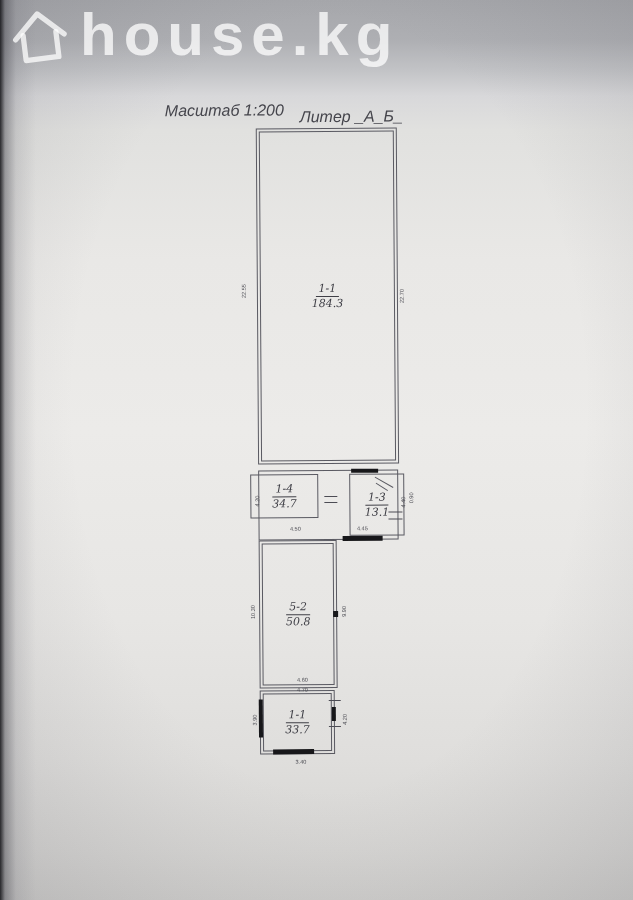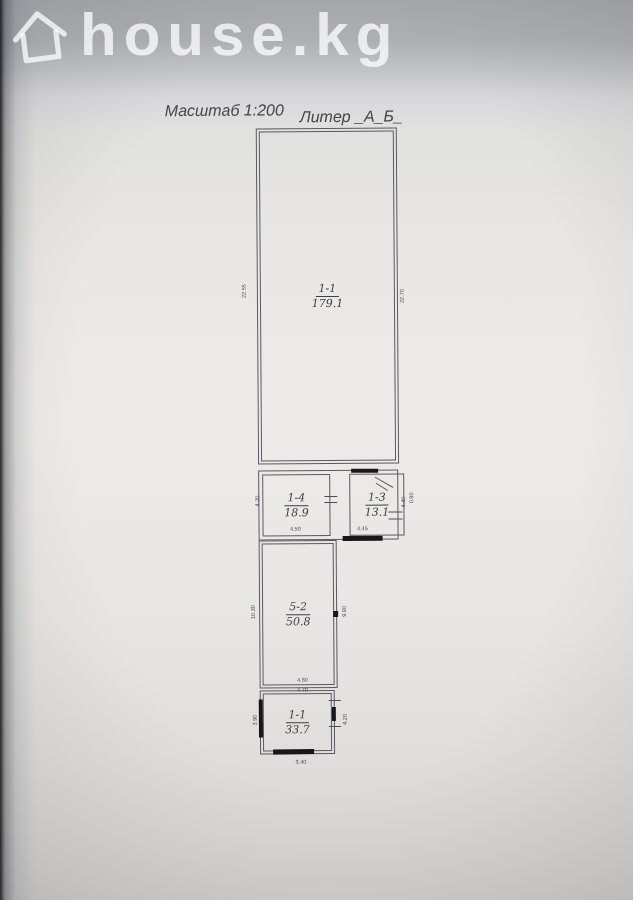"179.1" span.room-area { text: 179.1 -> 184.3 }
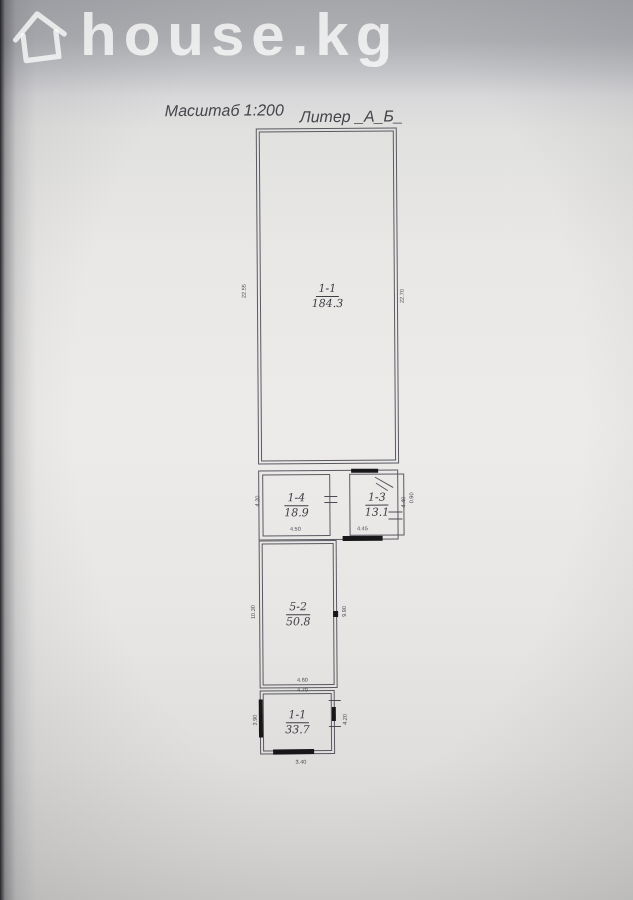"1-4" div.box { height: 62px -> 44px; left: 262px -> 250px }
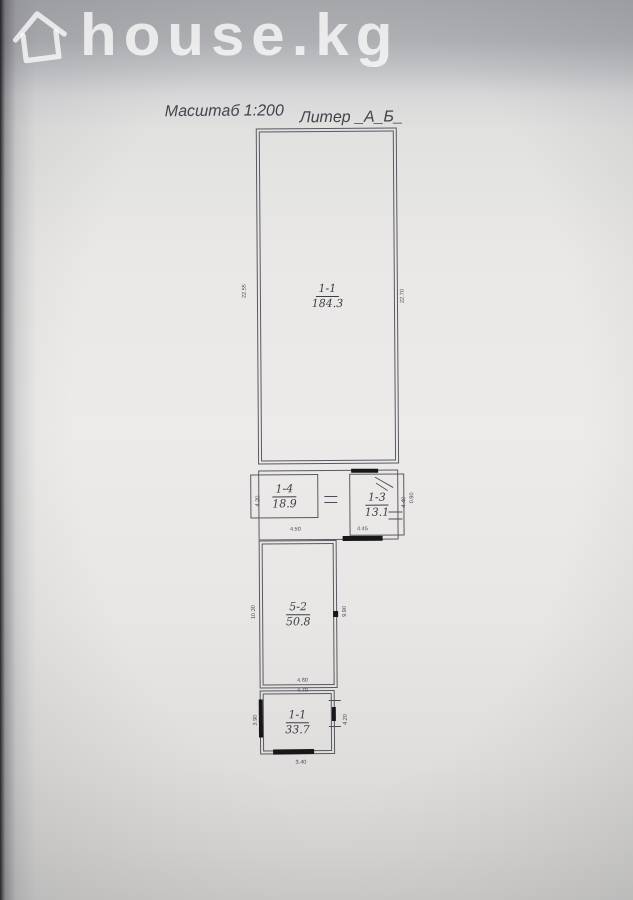"18.9" span.room-area { text: 18.9 -> 34.7 }
